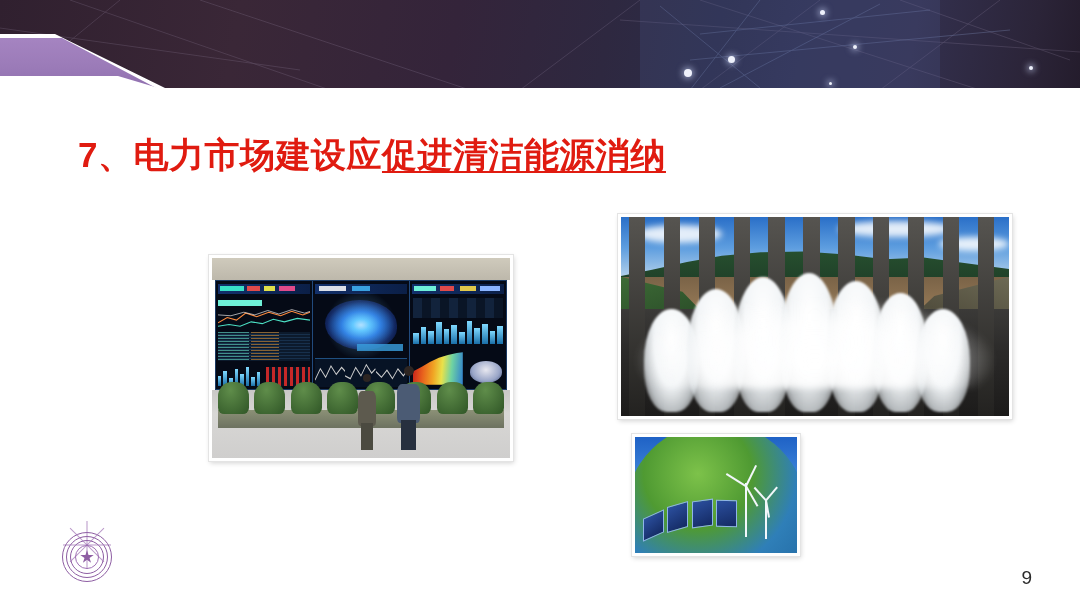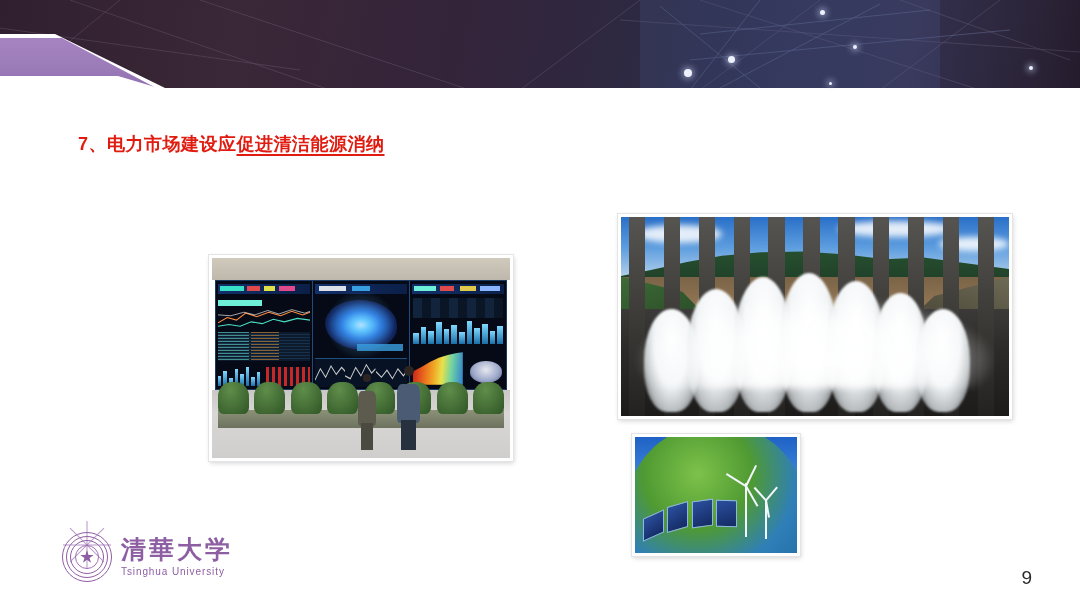"7、电力市场建设应促进清洁能源消纳" .subtitle { font-size: 18px -> 35px }
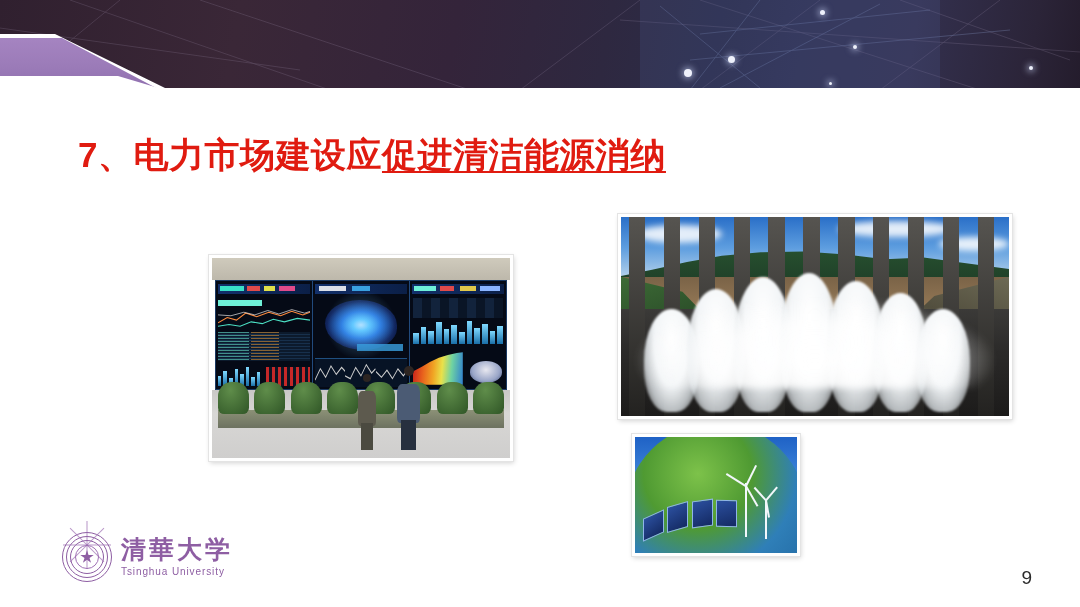"清華大学" div.logo-text { html: <div> <div>清華大学</div> <div>Tsinghua University</div> </div> -> none }
